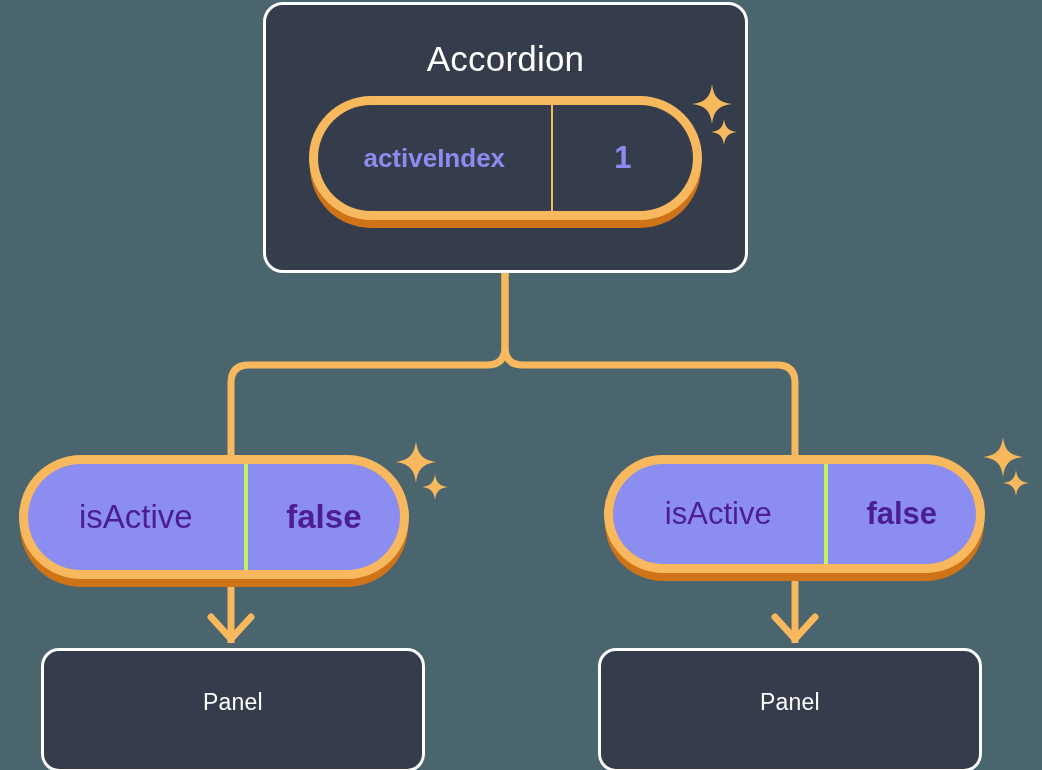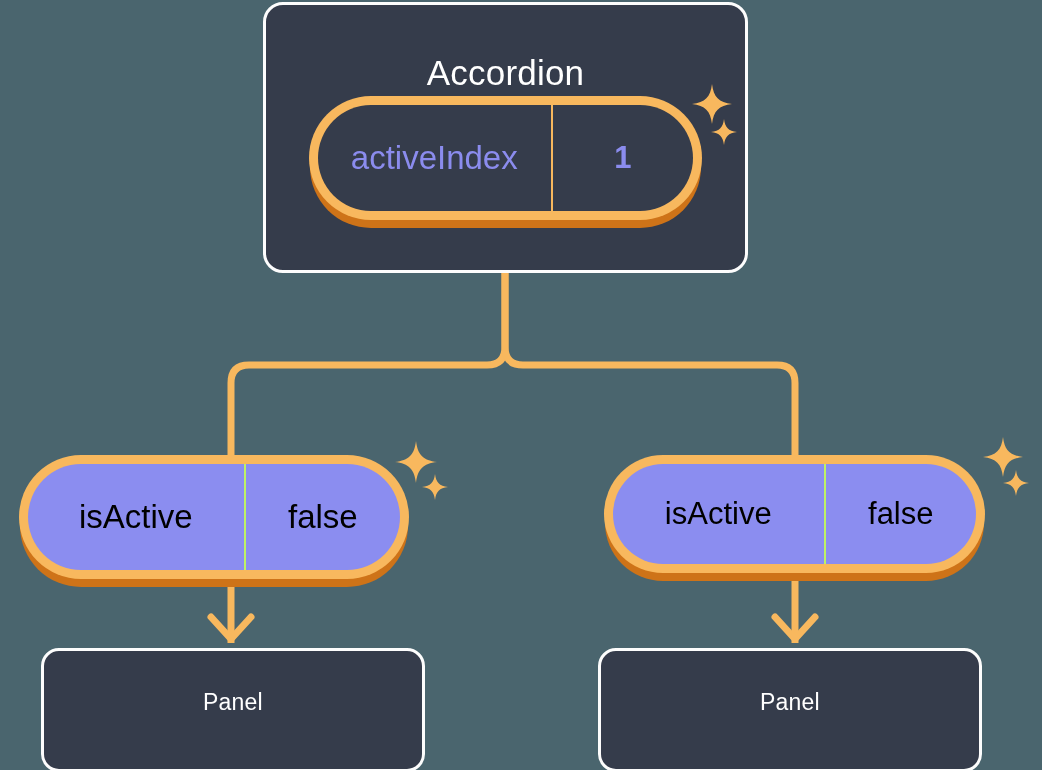"Accordion" #accordion-card .card-title { top: 48px -> 34px }
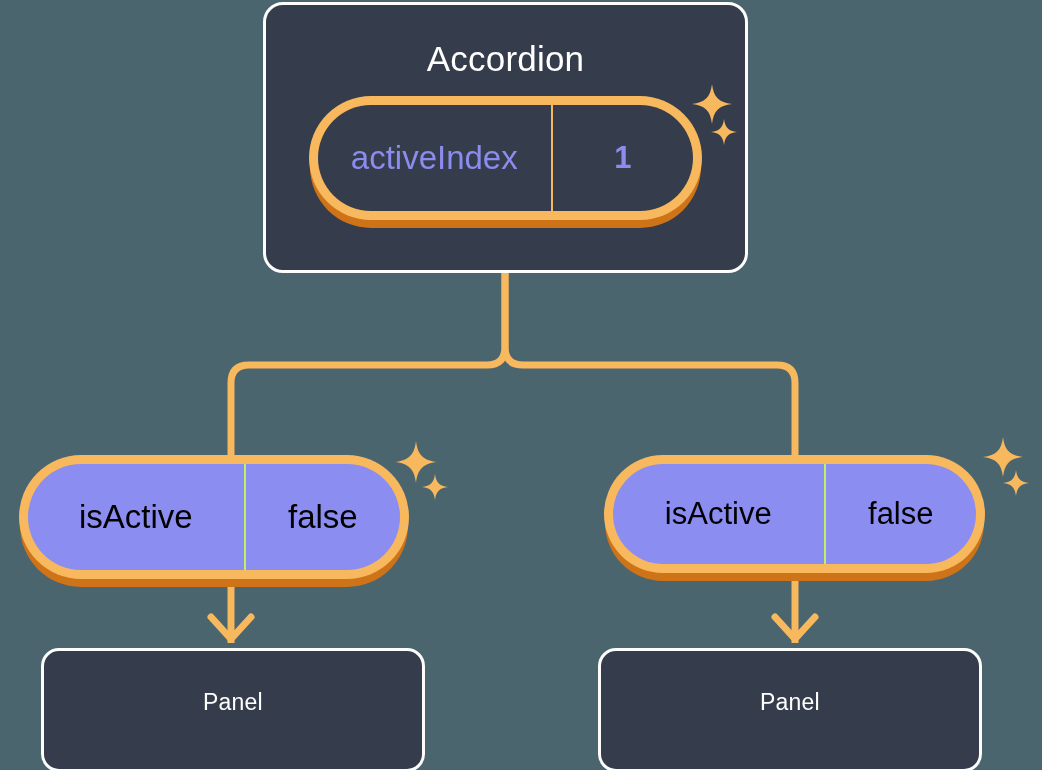"activeIndex" #pill-activeindex .pill-key { font-size: 33px -> 26px; font-weight: none -> bold }
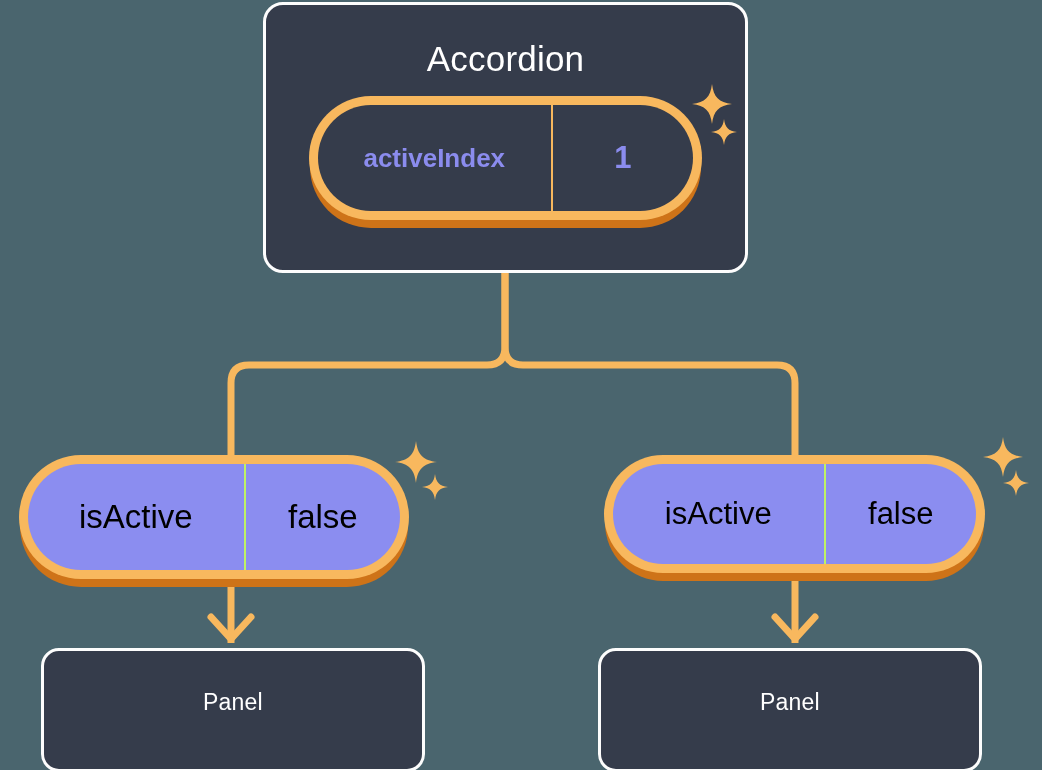"isActive" .pill.purple .pill-key, .pill.purple .pill-val { color: #000000 -> #4c1d95 }
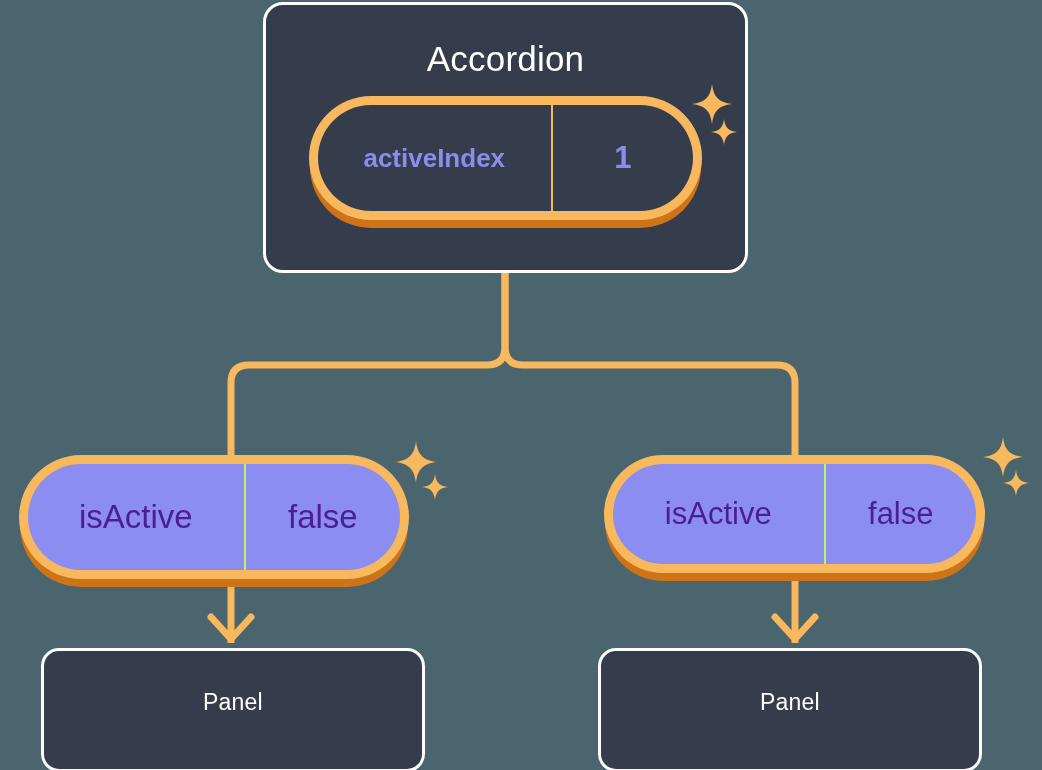"false" .pill.purple .pill-val { border-left: 2px solid #bef264 -> 4px solid #bef264; font-weight: 400 -> 700 }
